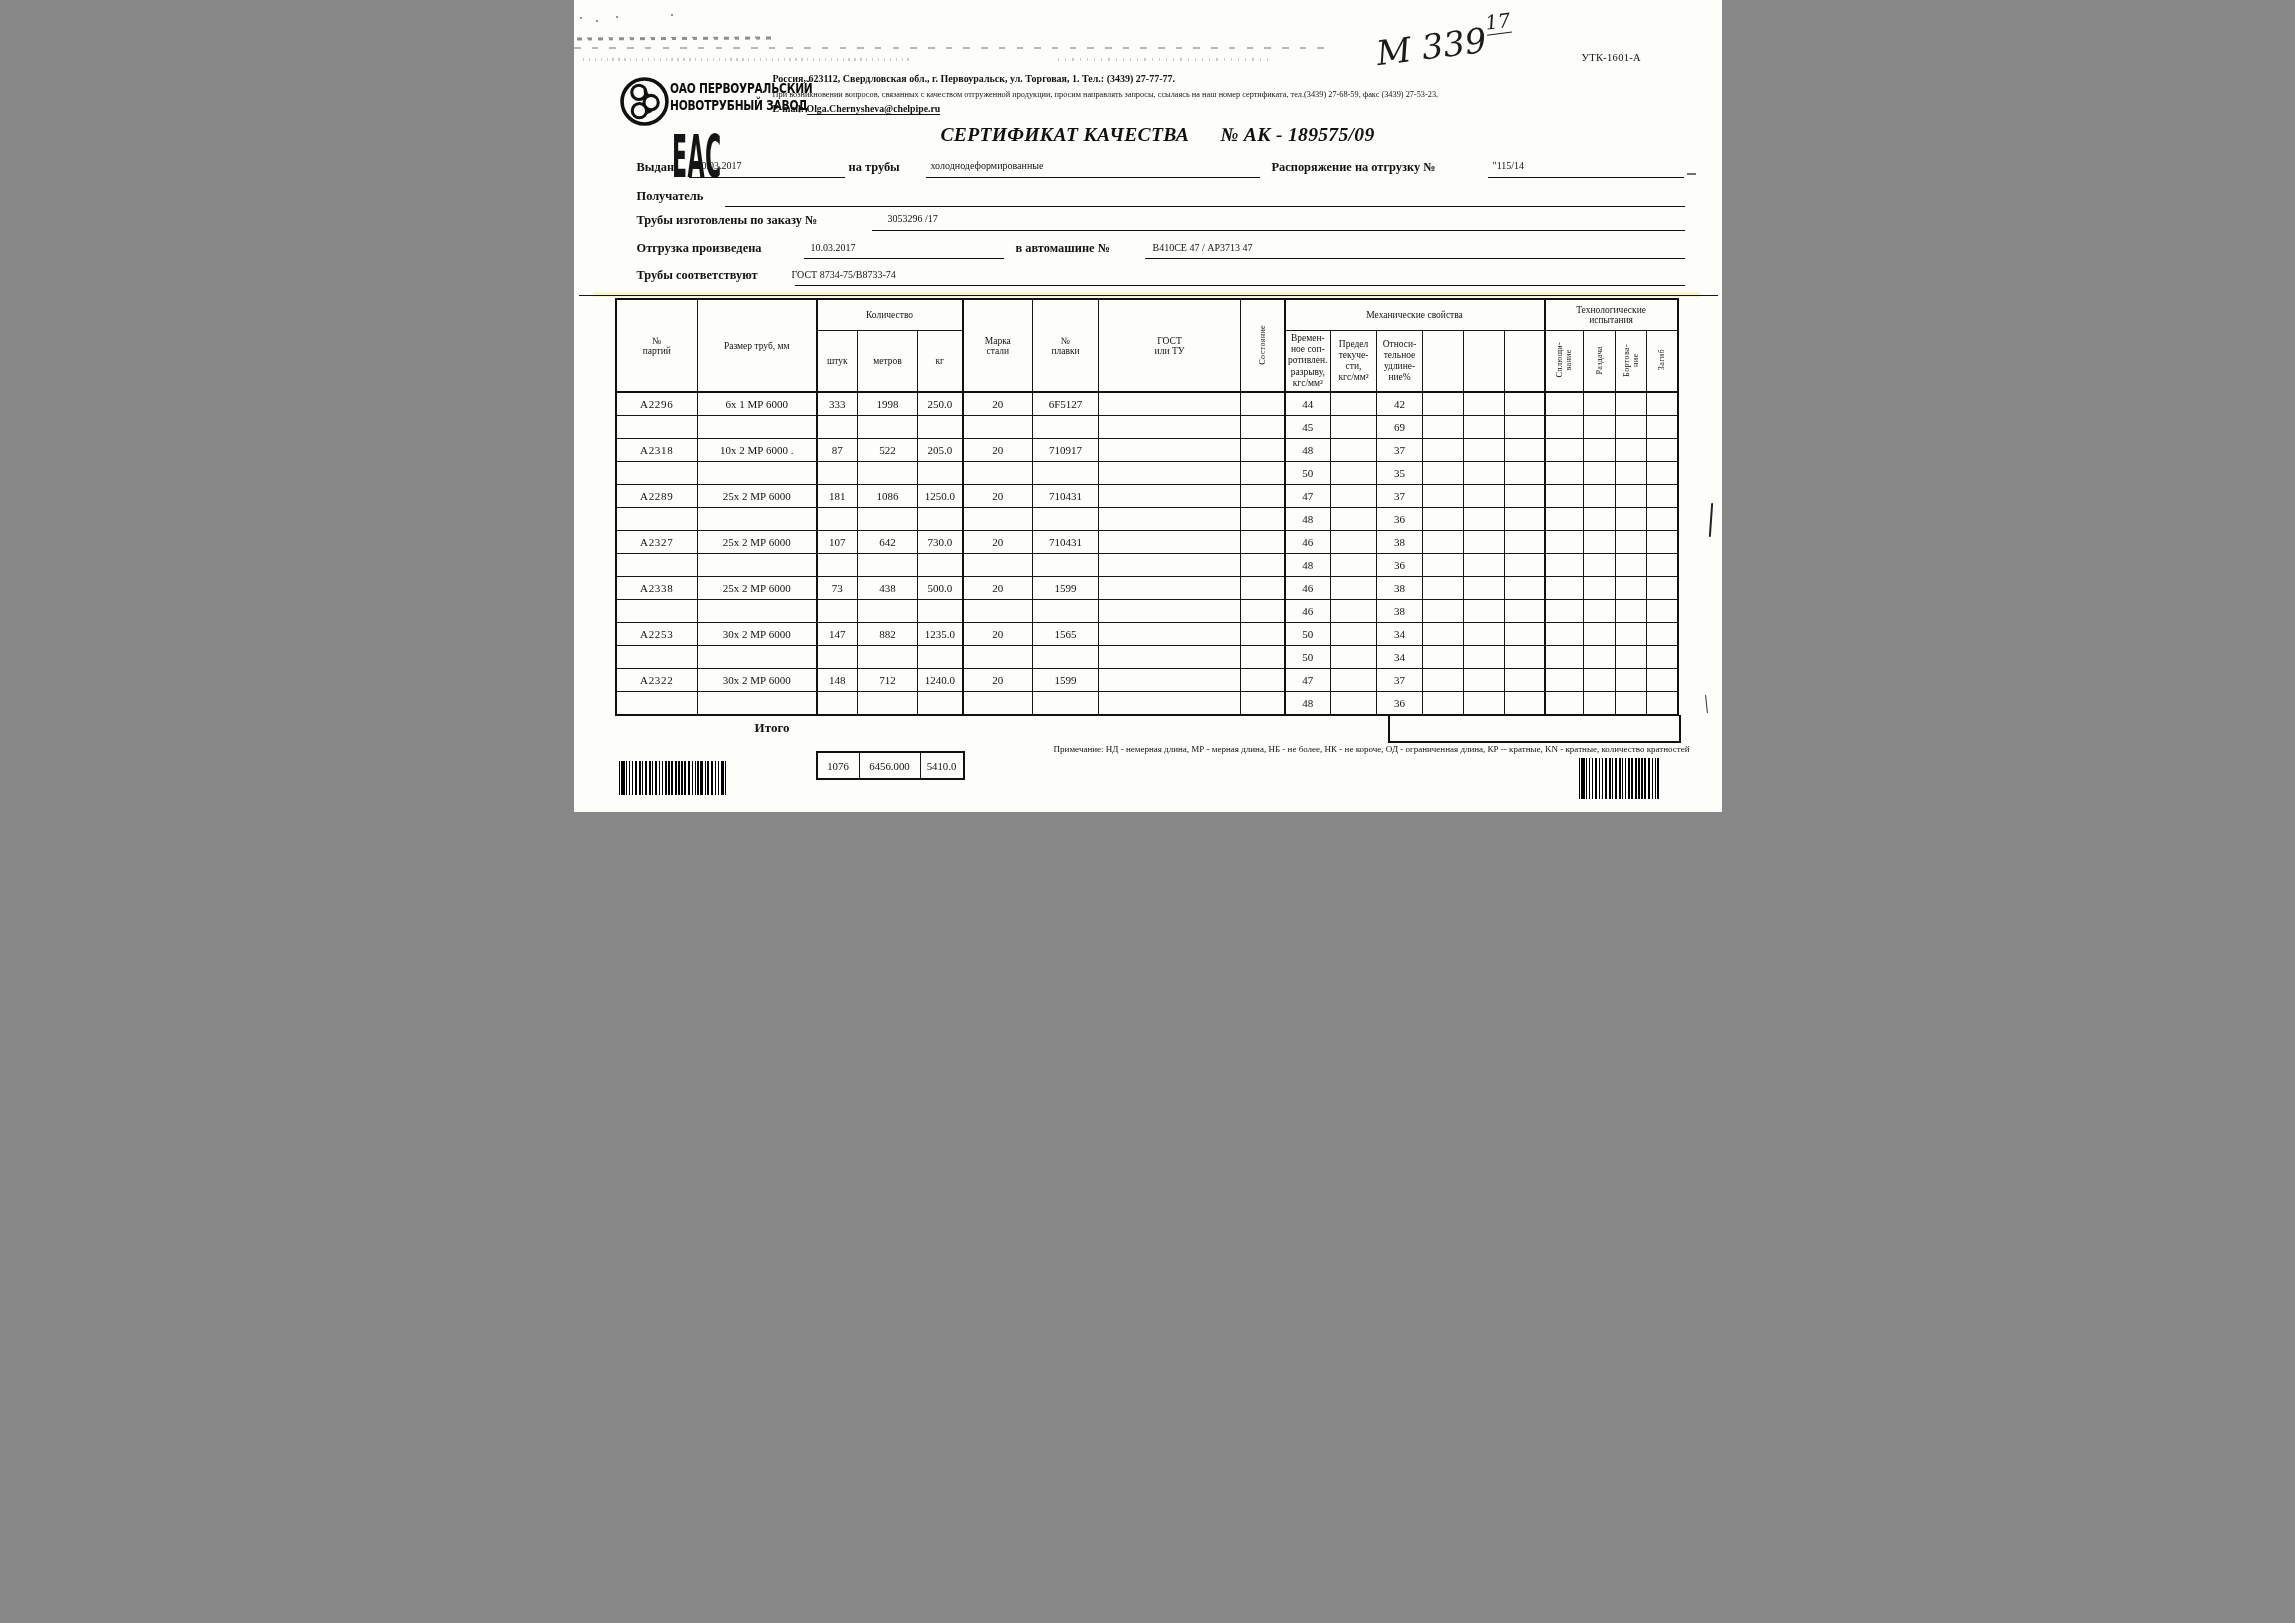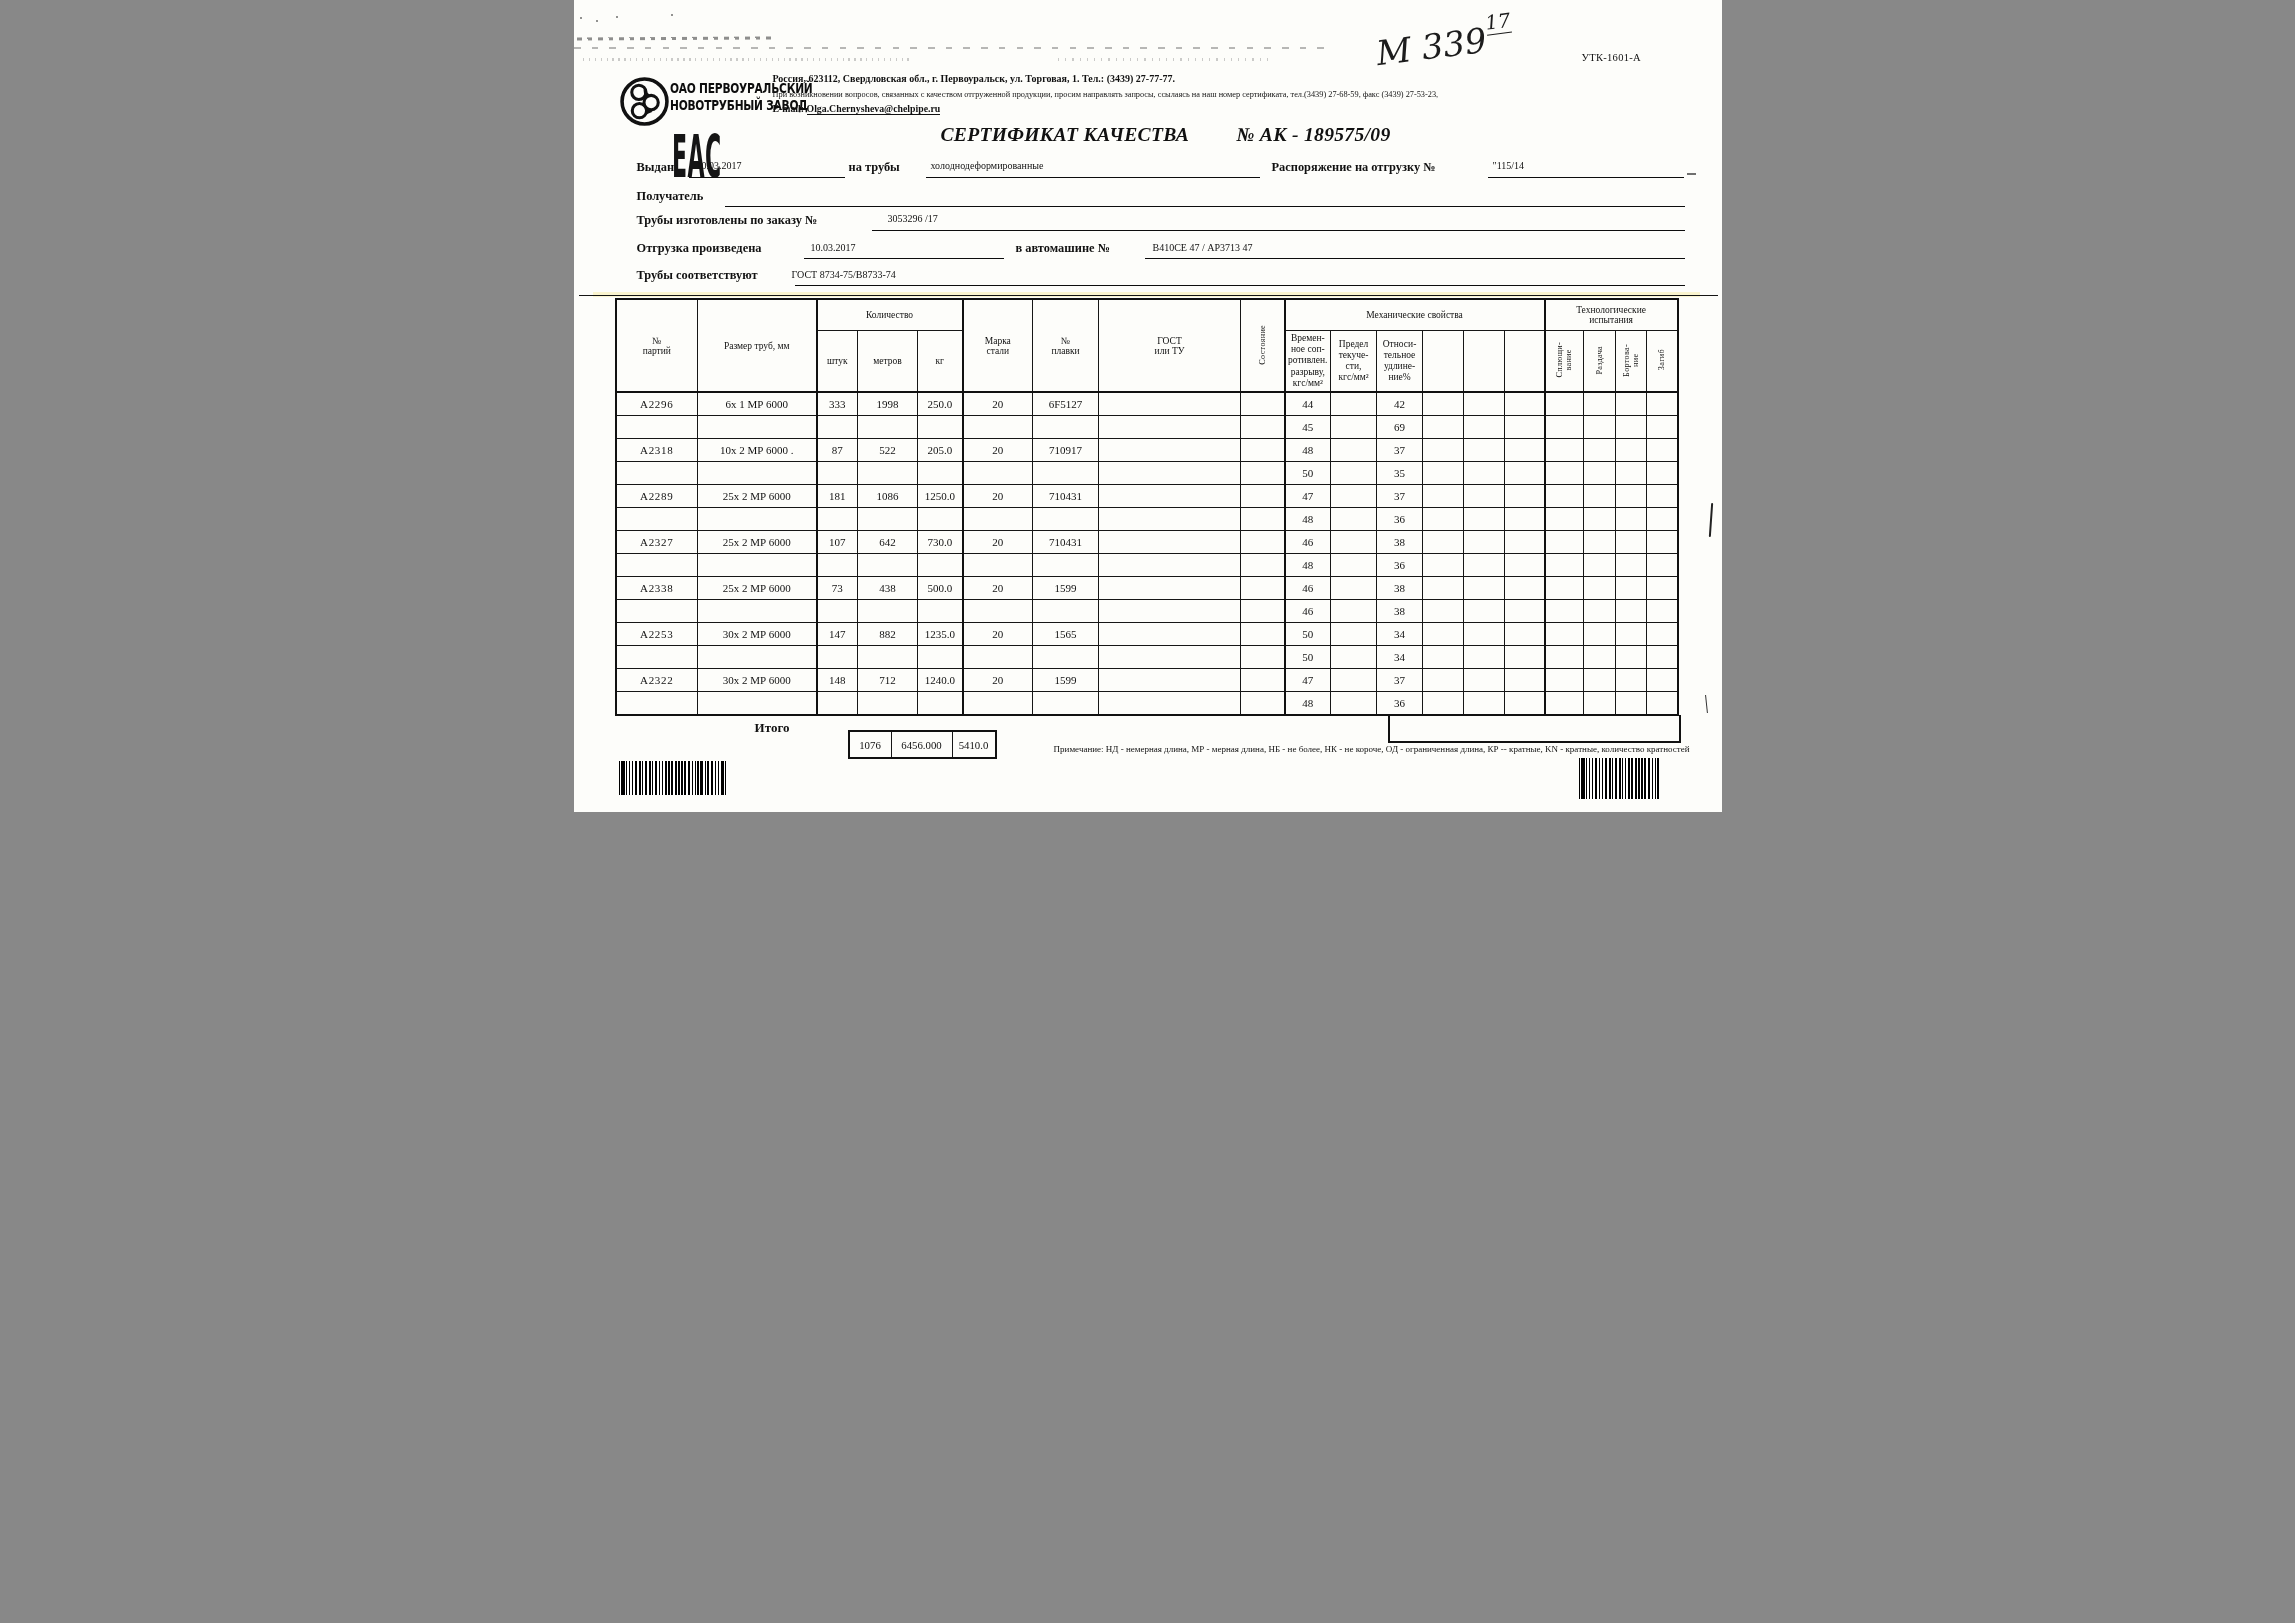"№ АК - 189575/09" .title-num { margin-left: 42px -> 26px }
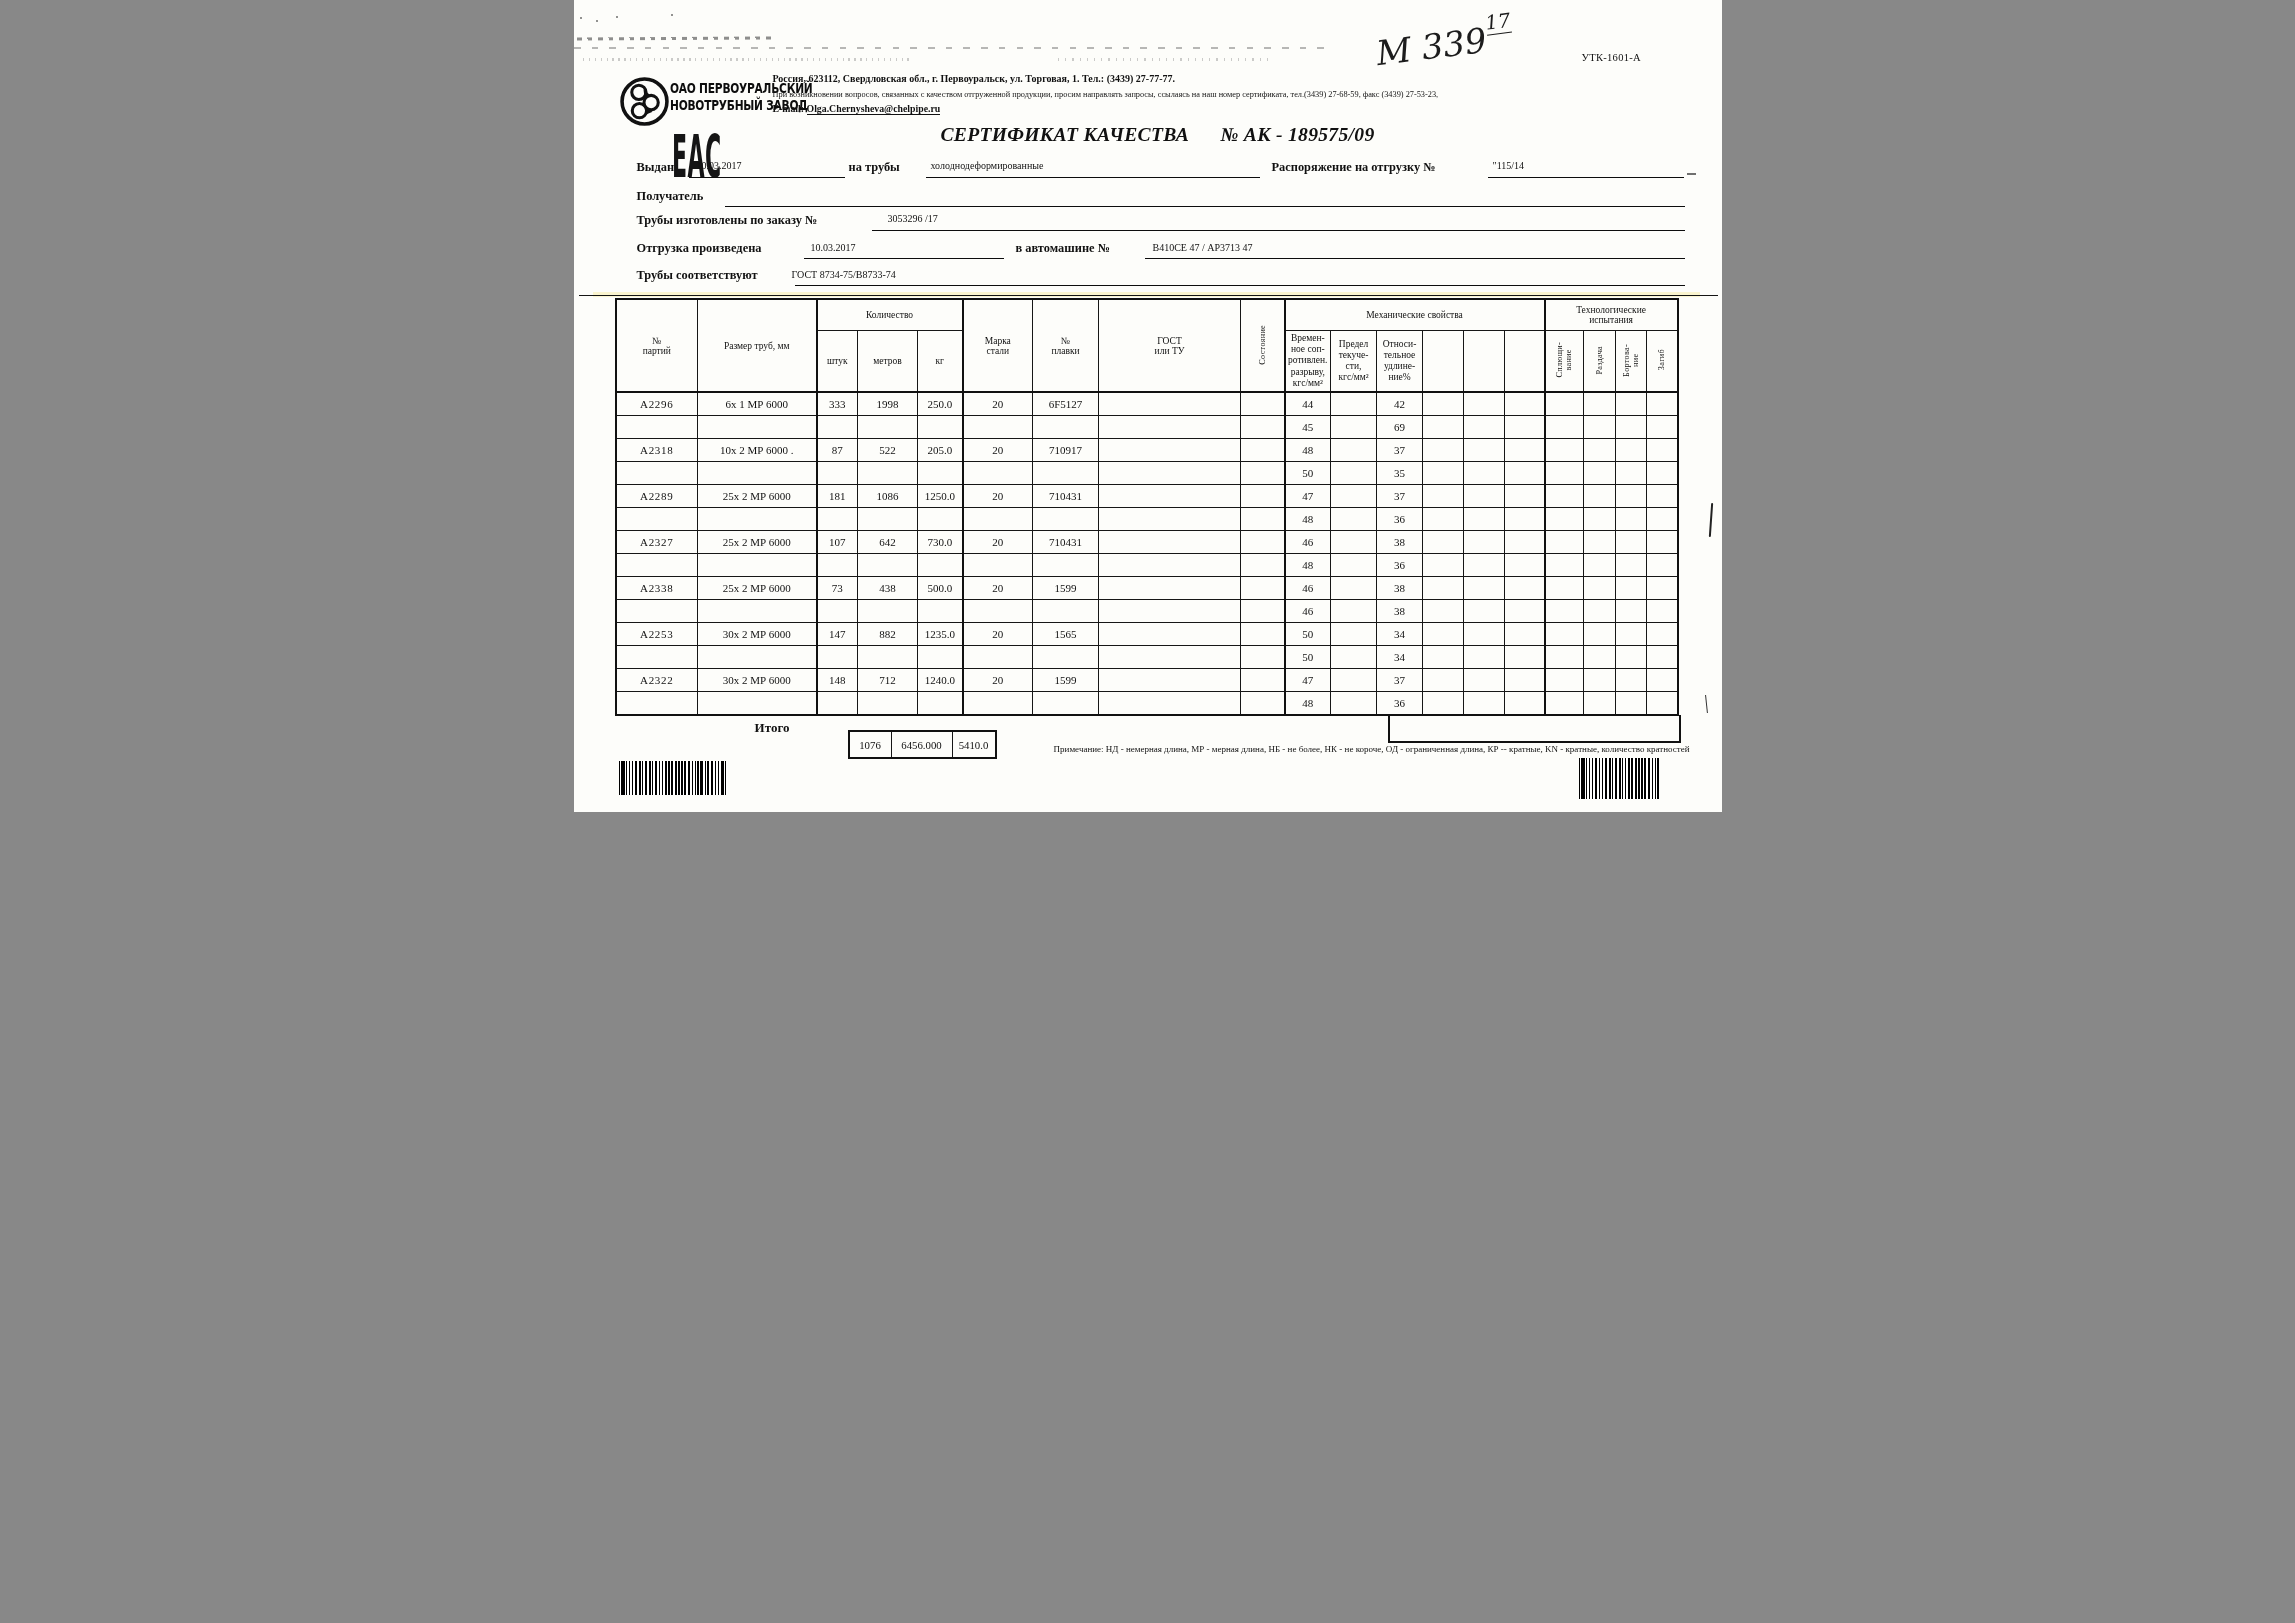"1076" .totals-box { margin-left: 32px -> none; top: 730px -> 751px }
